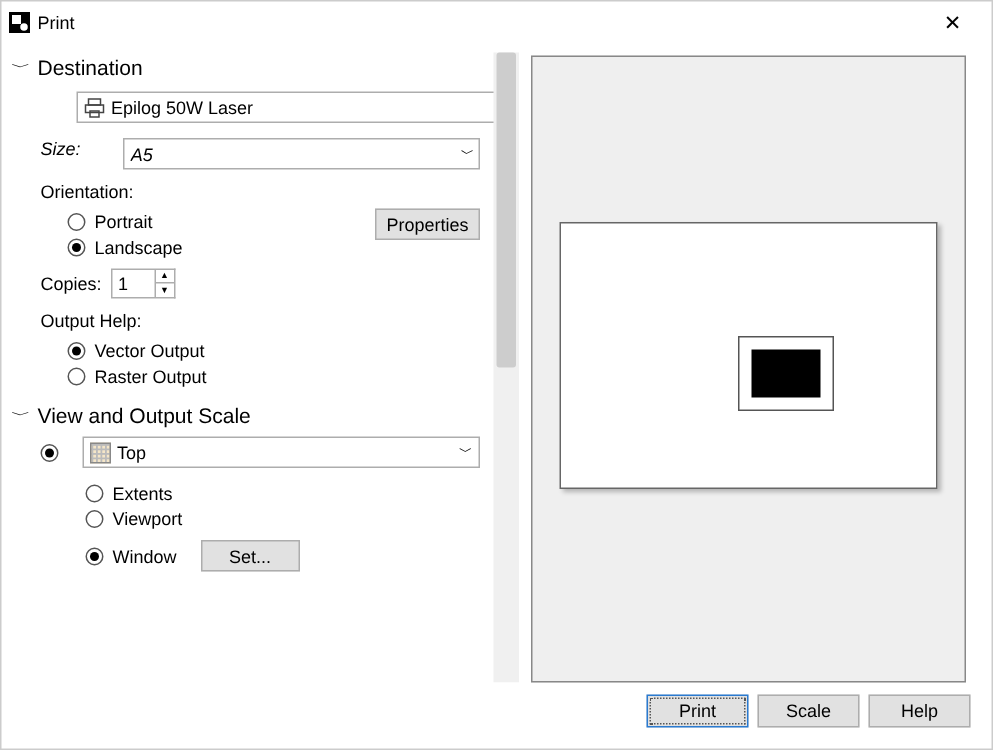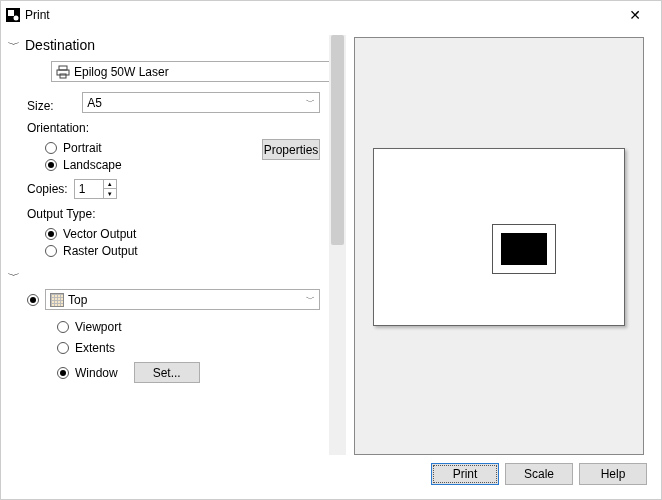"Size:" .row { align-items: flex-end -> flex-start; font-style: none -> italic }
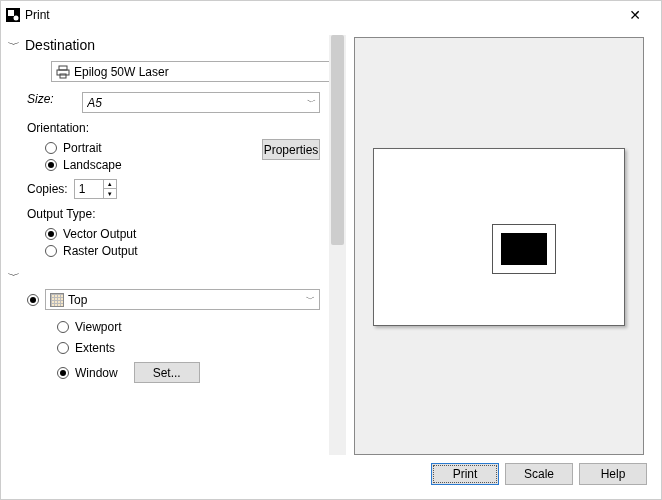"Properties" .properties-btn { width: 58px -> 70px }
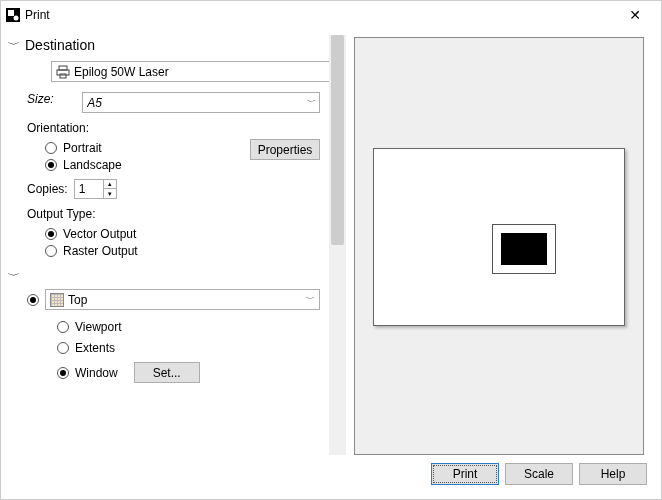"Output Type:" div.grp-title { text: Type -> Help }
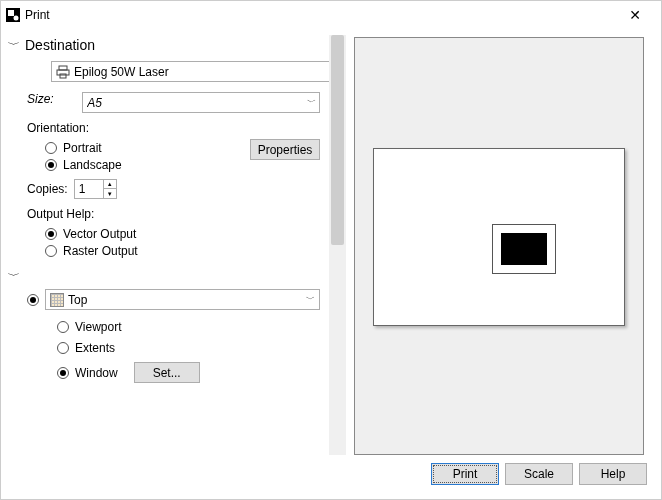"View and Output Scale" span { html: none -> <span>View and Output Scale</span> }
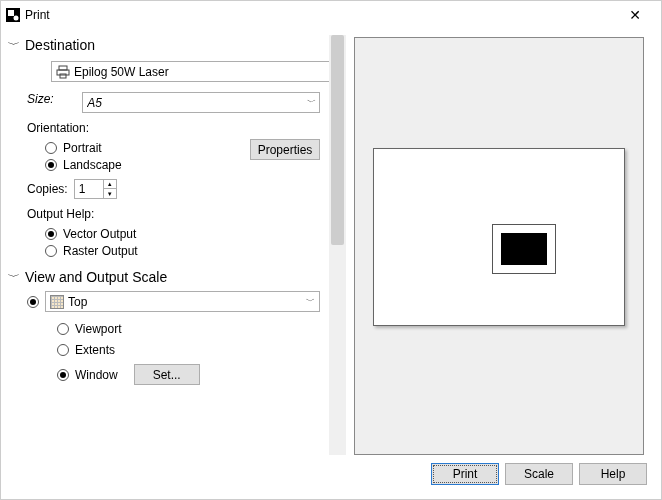"Top" .top-combo { margin-left: 0 -> 10px }
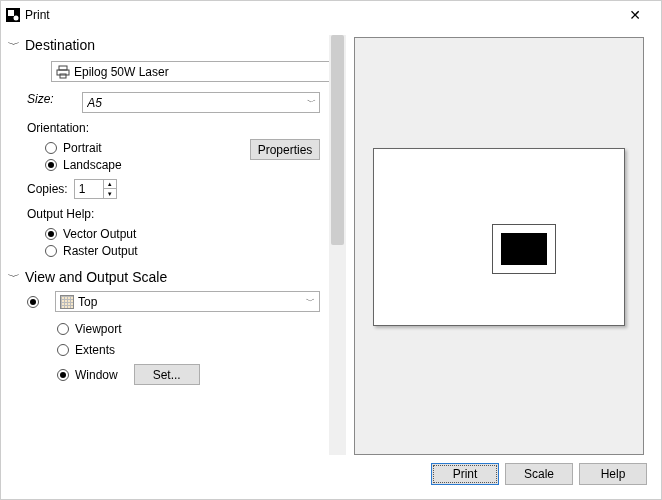"Viewport" div.radio-row { order: before "Extents" -> after "Extents" }
